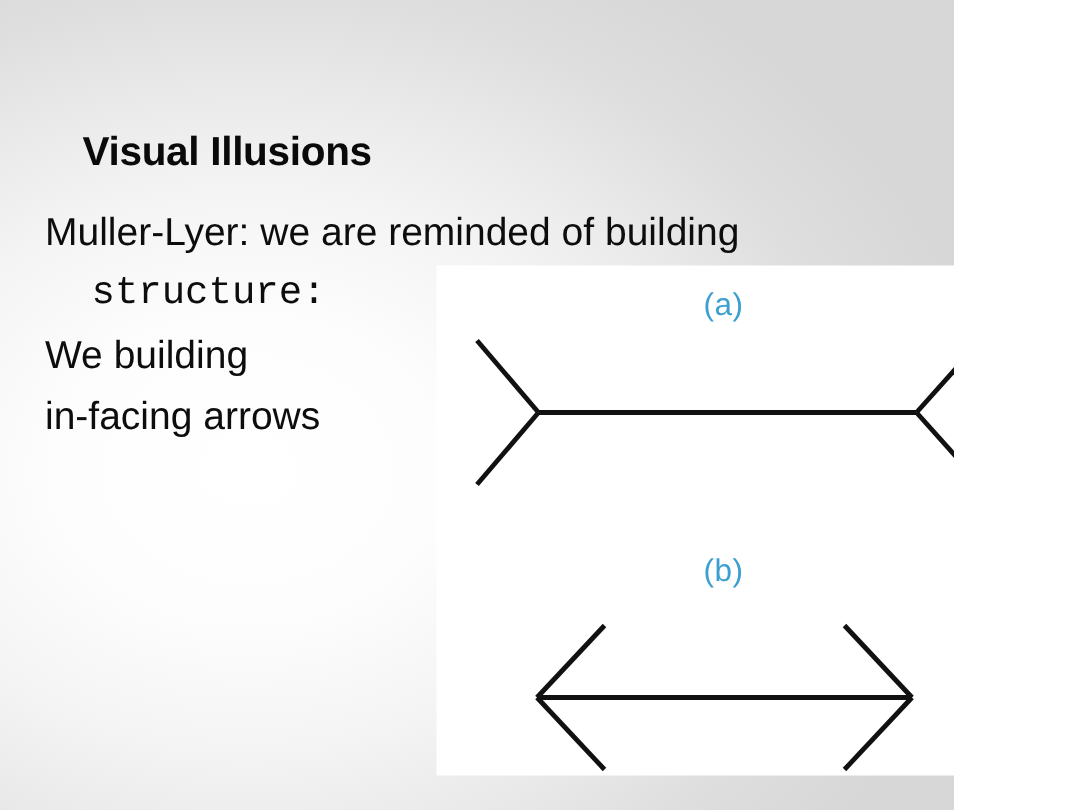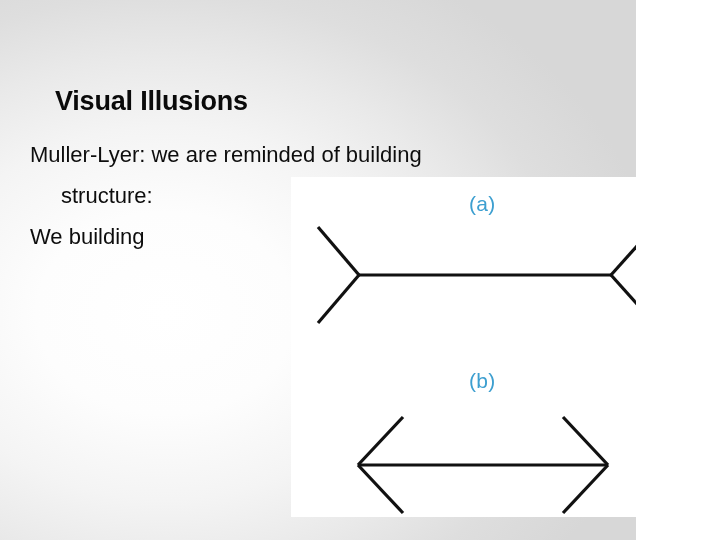"Muller-Lyer: we are reminded of" .body-line { font-size: 22px -> 26px }
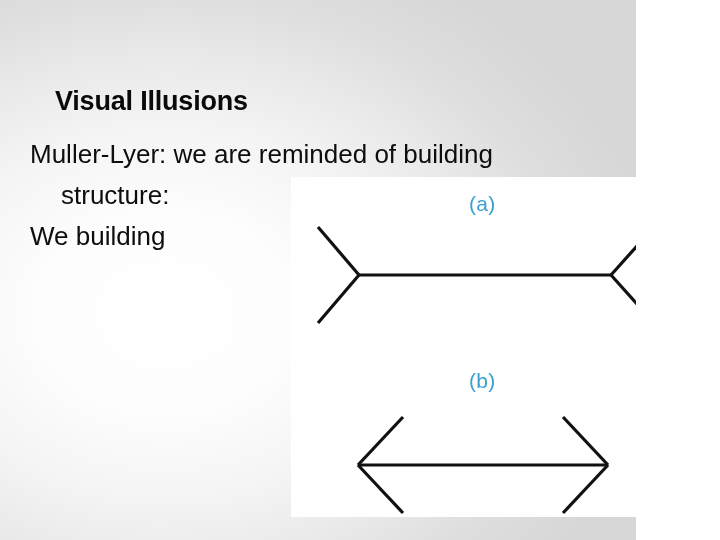"structure:" .body-line.indent { font-family: none -> Liberation Mono, monospace }
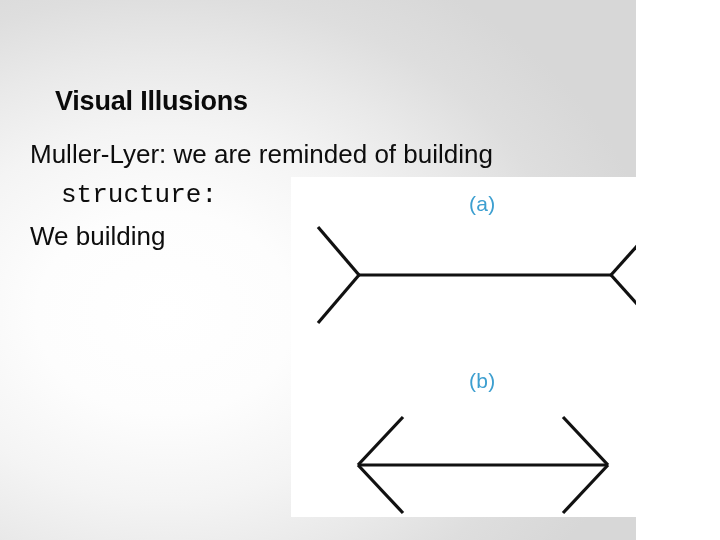"in-facing arrows" div.body-line { html: none -> <div>in-facing arrows</div> }
